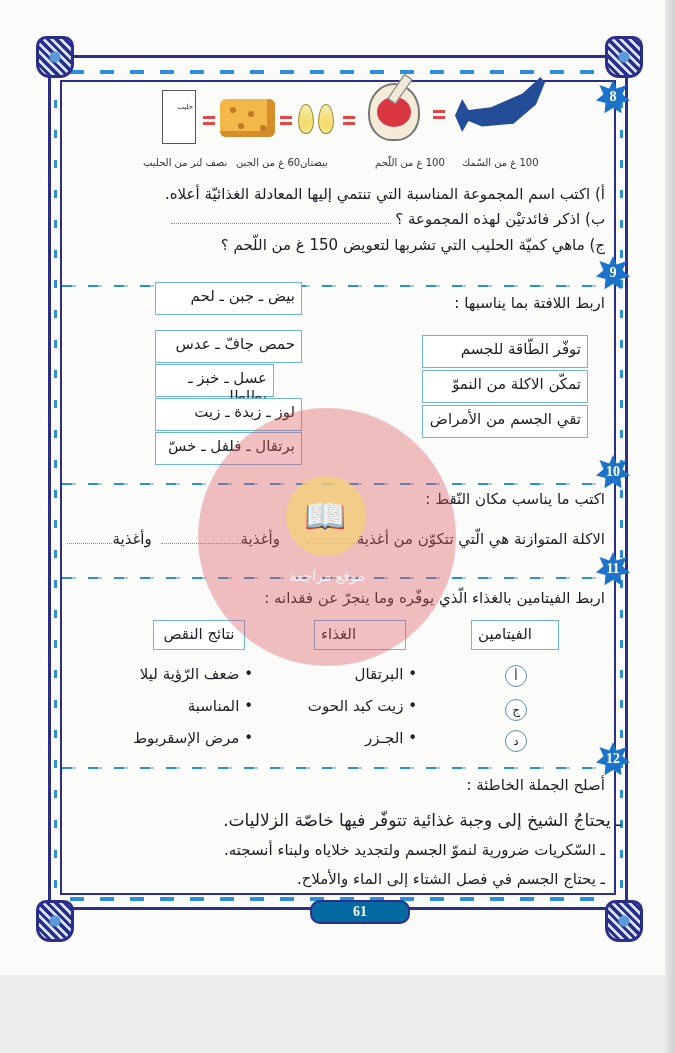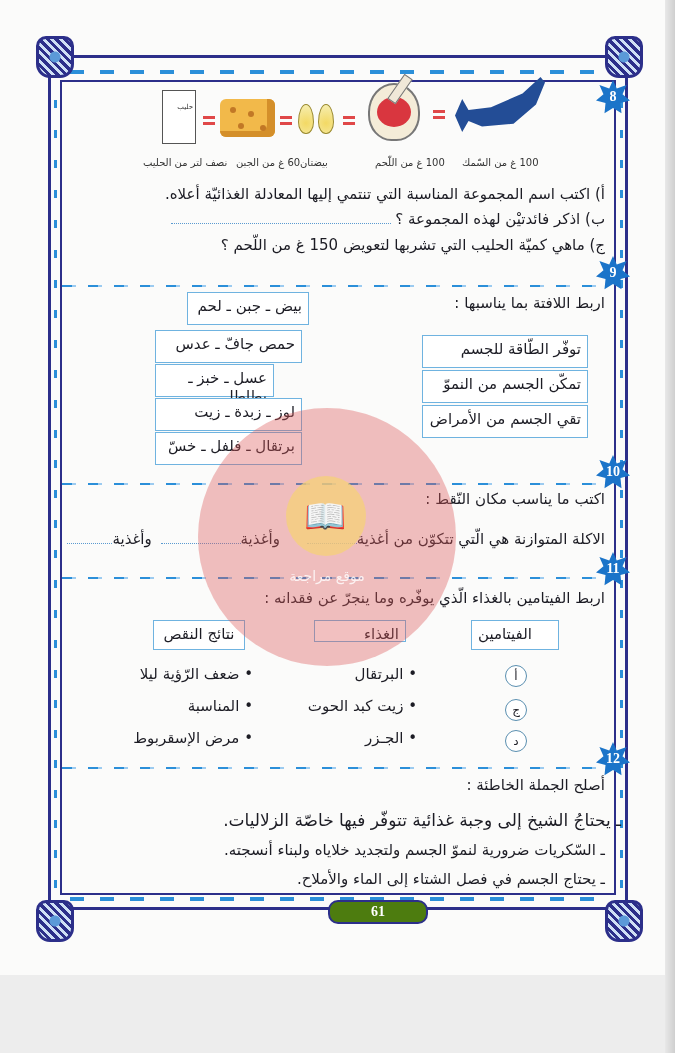"بيض ـ جبن ـ لحم" div.box { margin-left: 32px -> none; top: 292px -> 282px; width: 122px -> 147px }
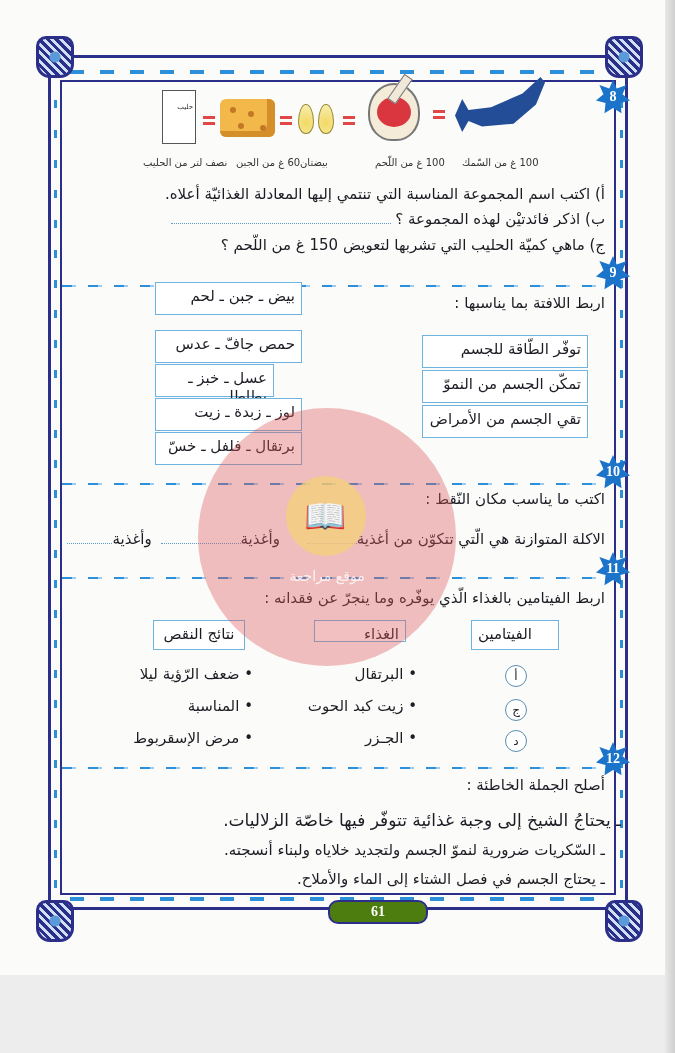"تمكّن الجسم من النموّ" div.box { text: الجسم -> الاكلة }
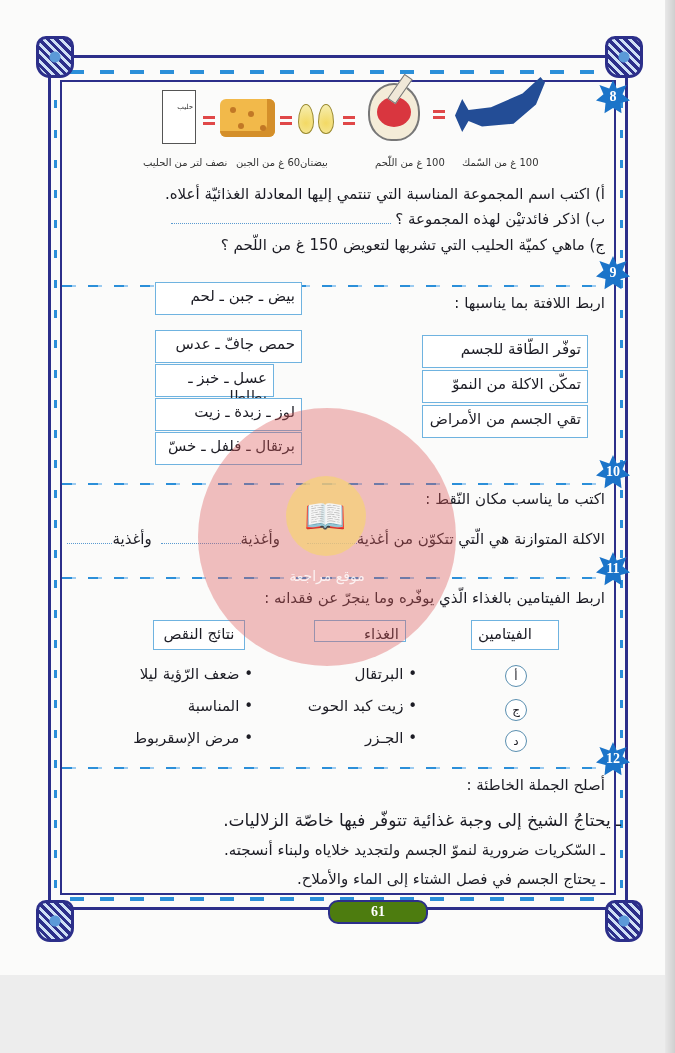"الغذاء" div.box { height: 22px -> 30px; text-align: right -> left }
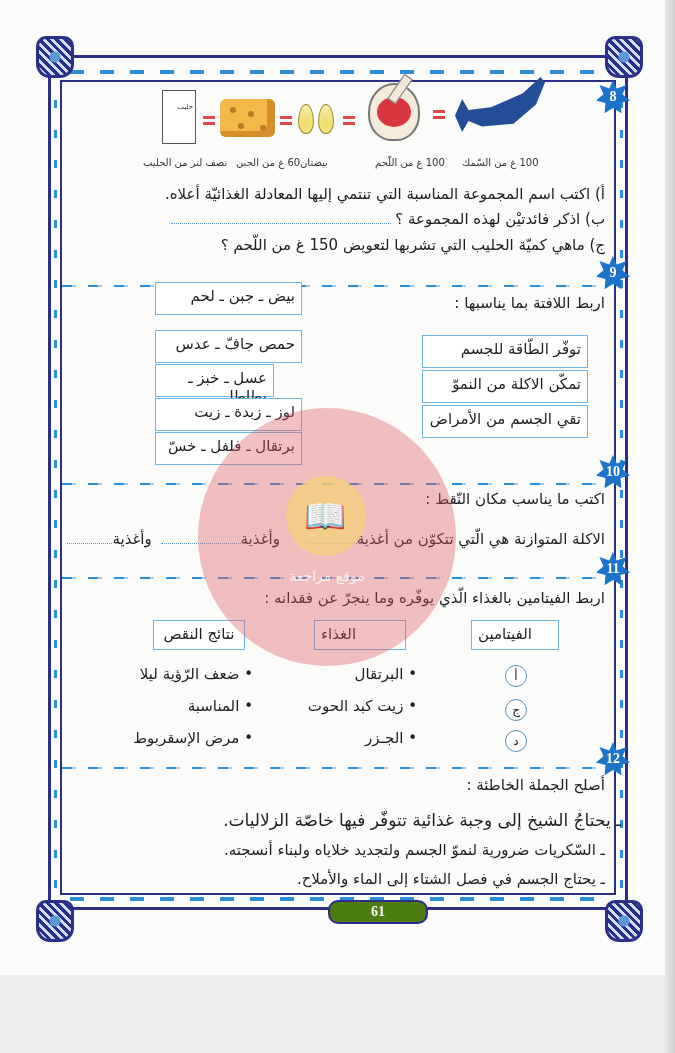"61" .page-num { background: #4d7c0f -> #0369a1; left: 328px -> 310px }
